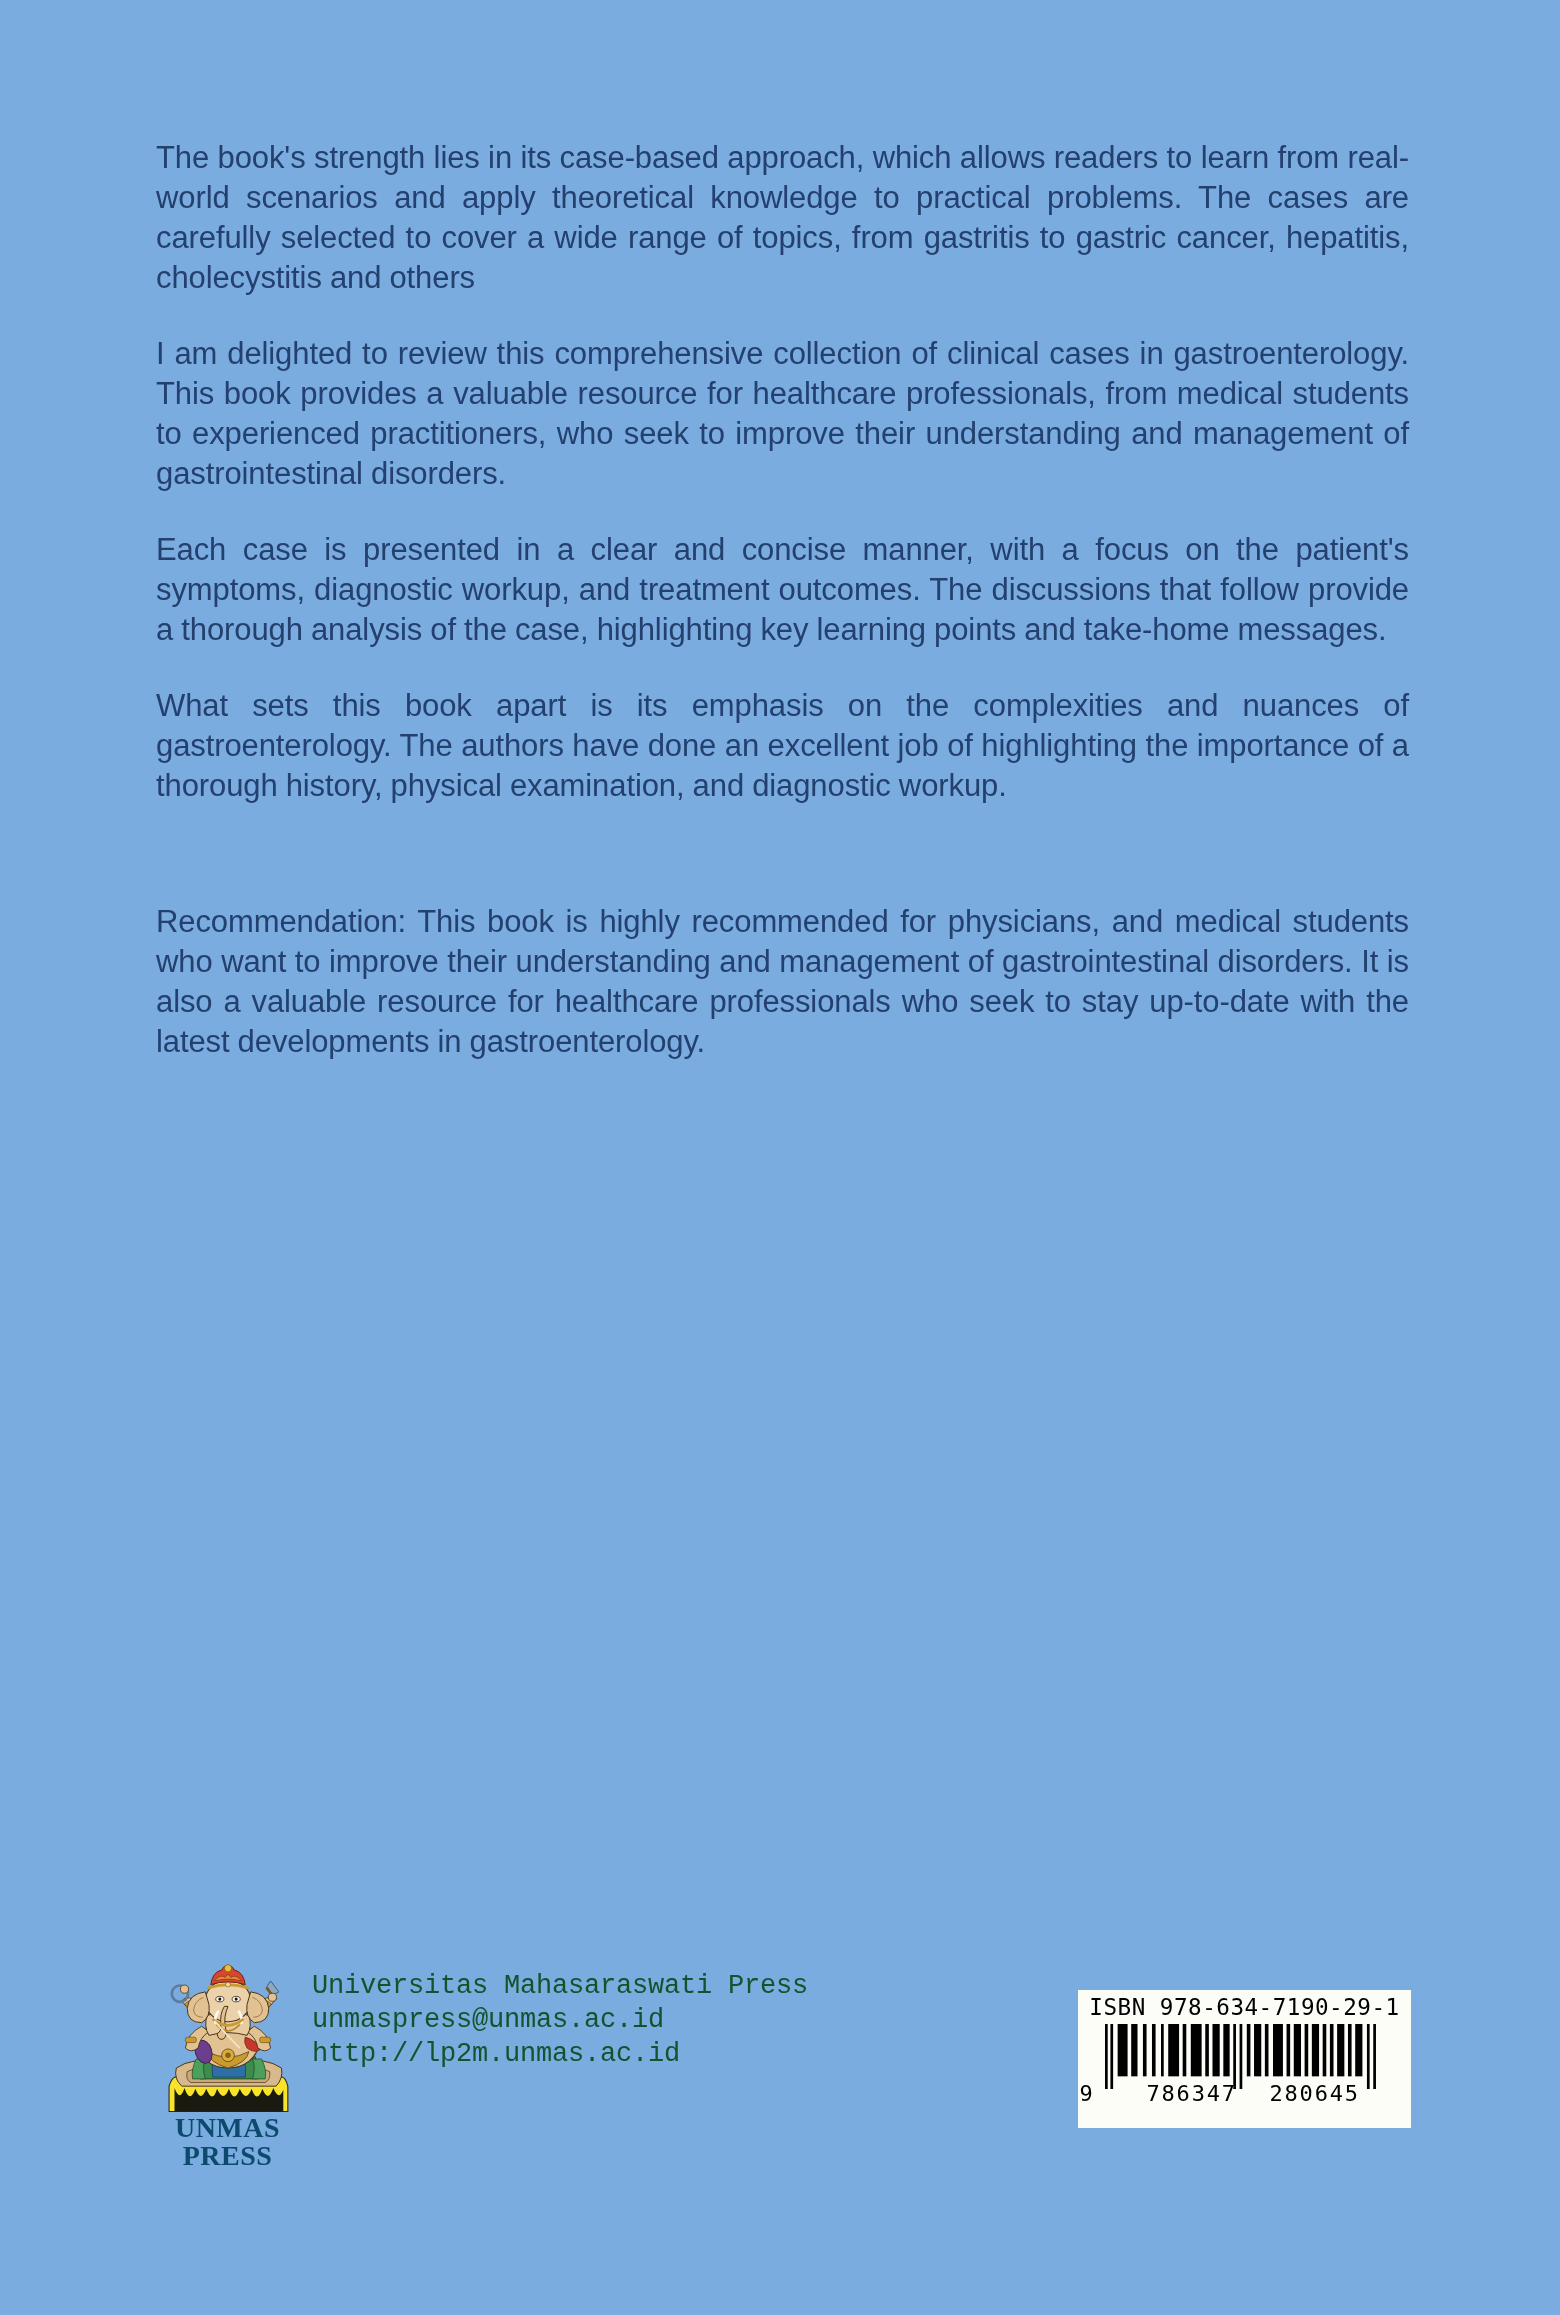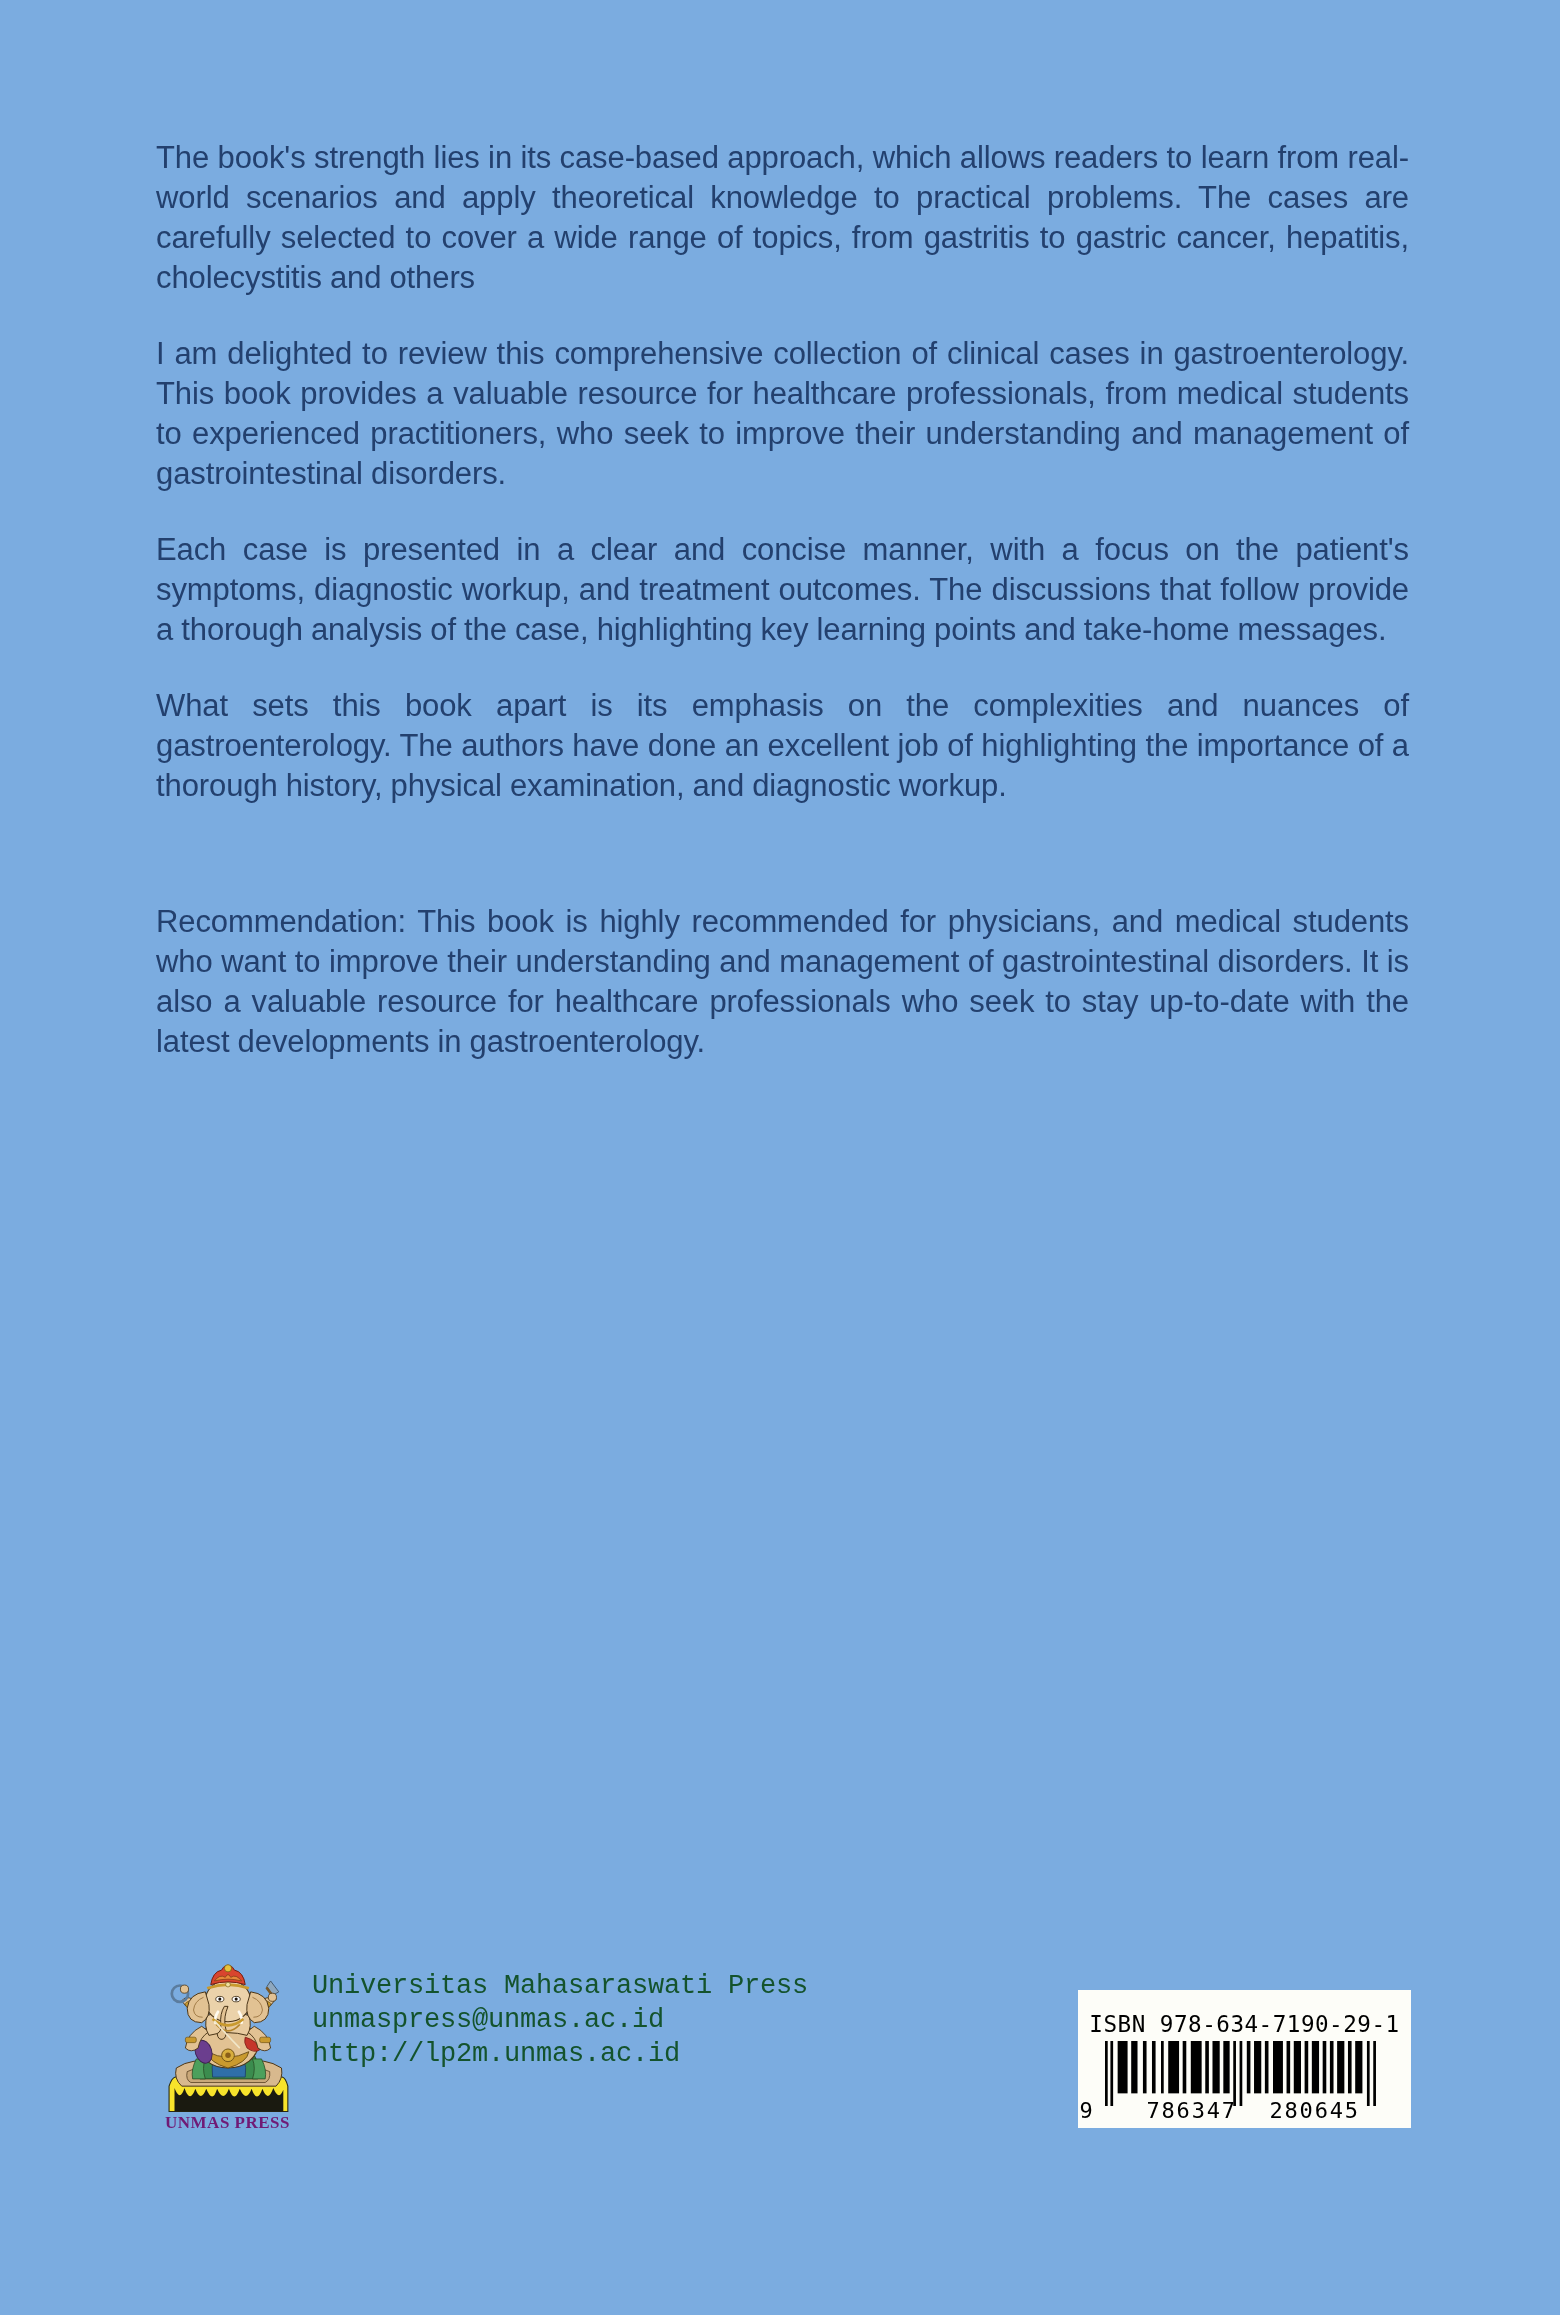"ISBN 978-634-7190-29-1" .isbn-box { padding: 23px 0 0 0 -> 6px 0 0 0 }
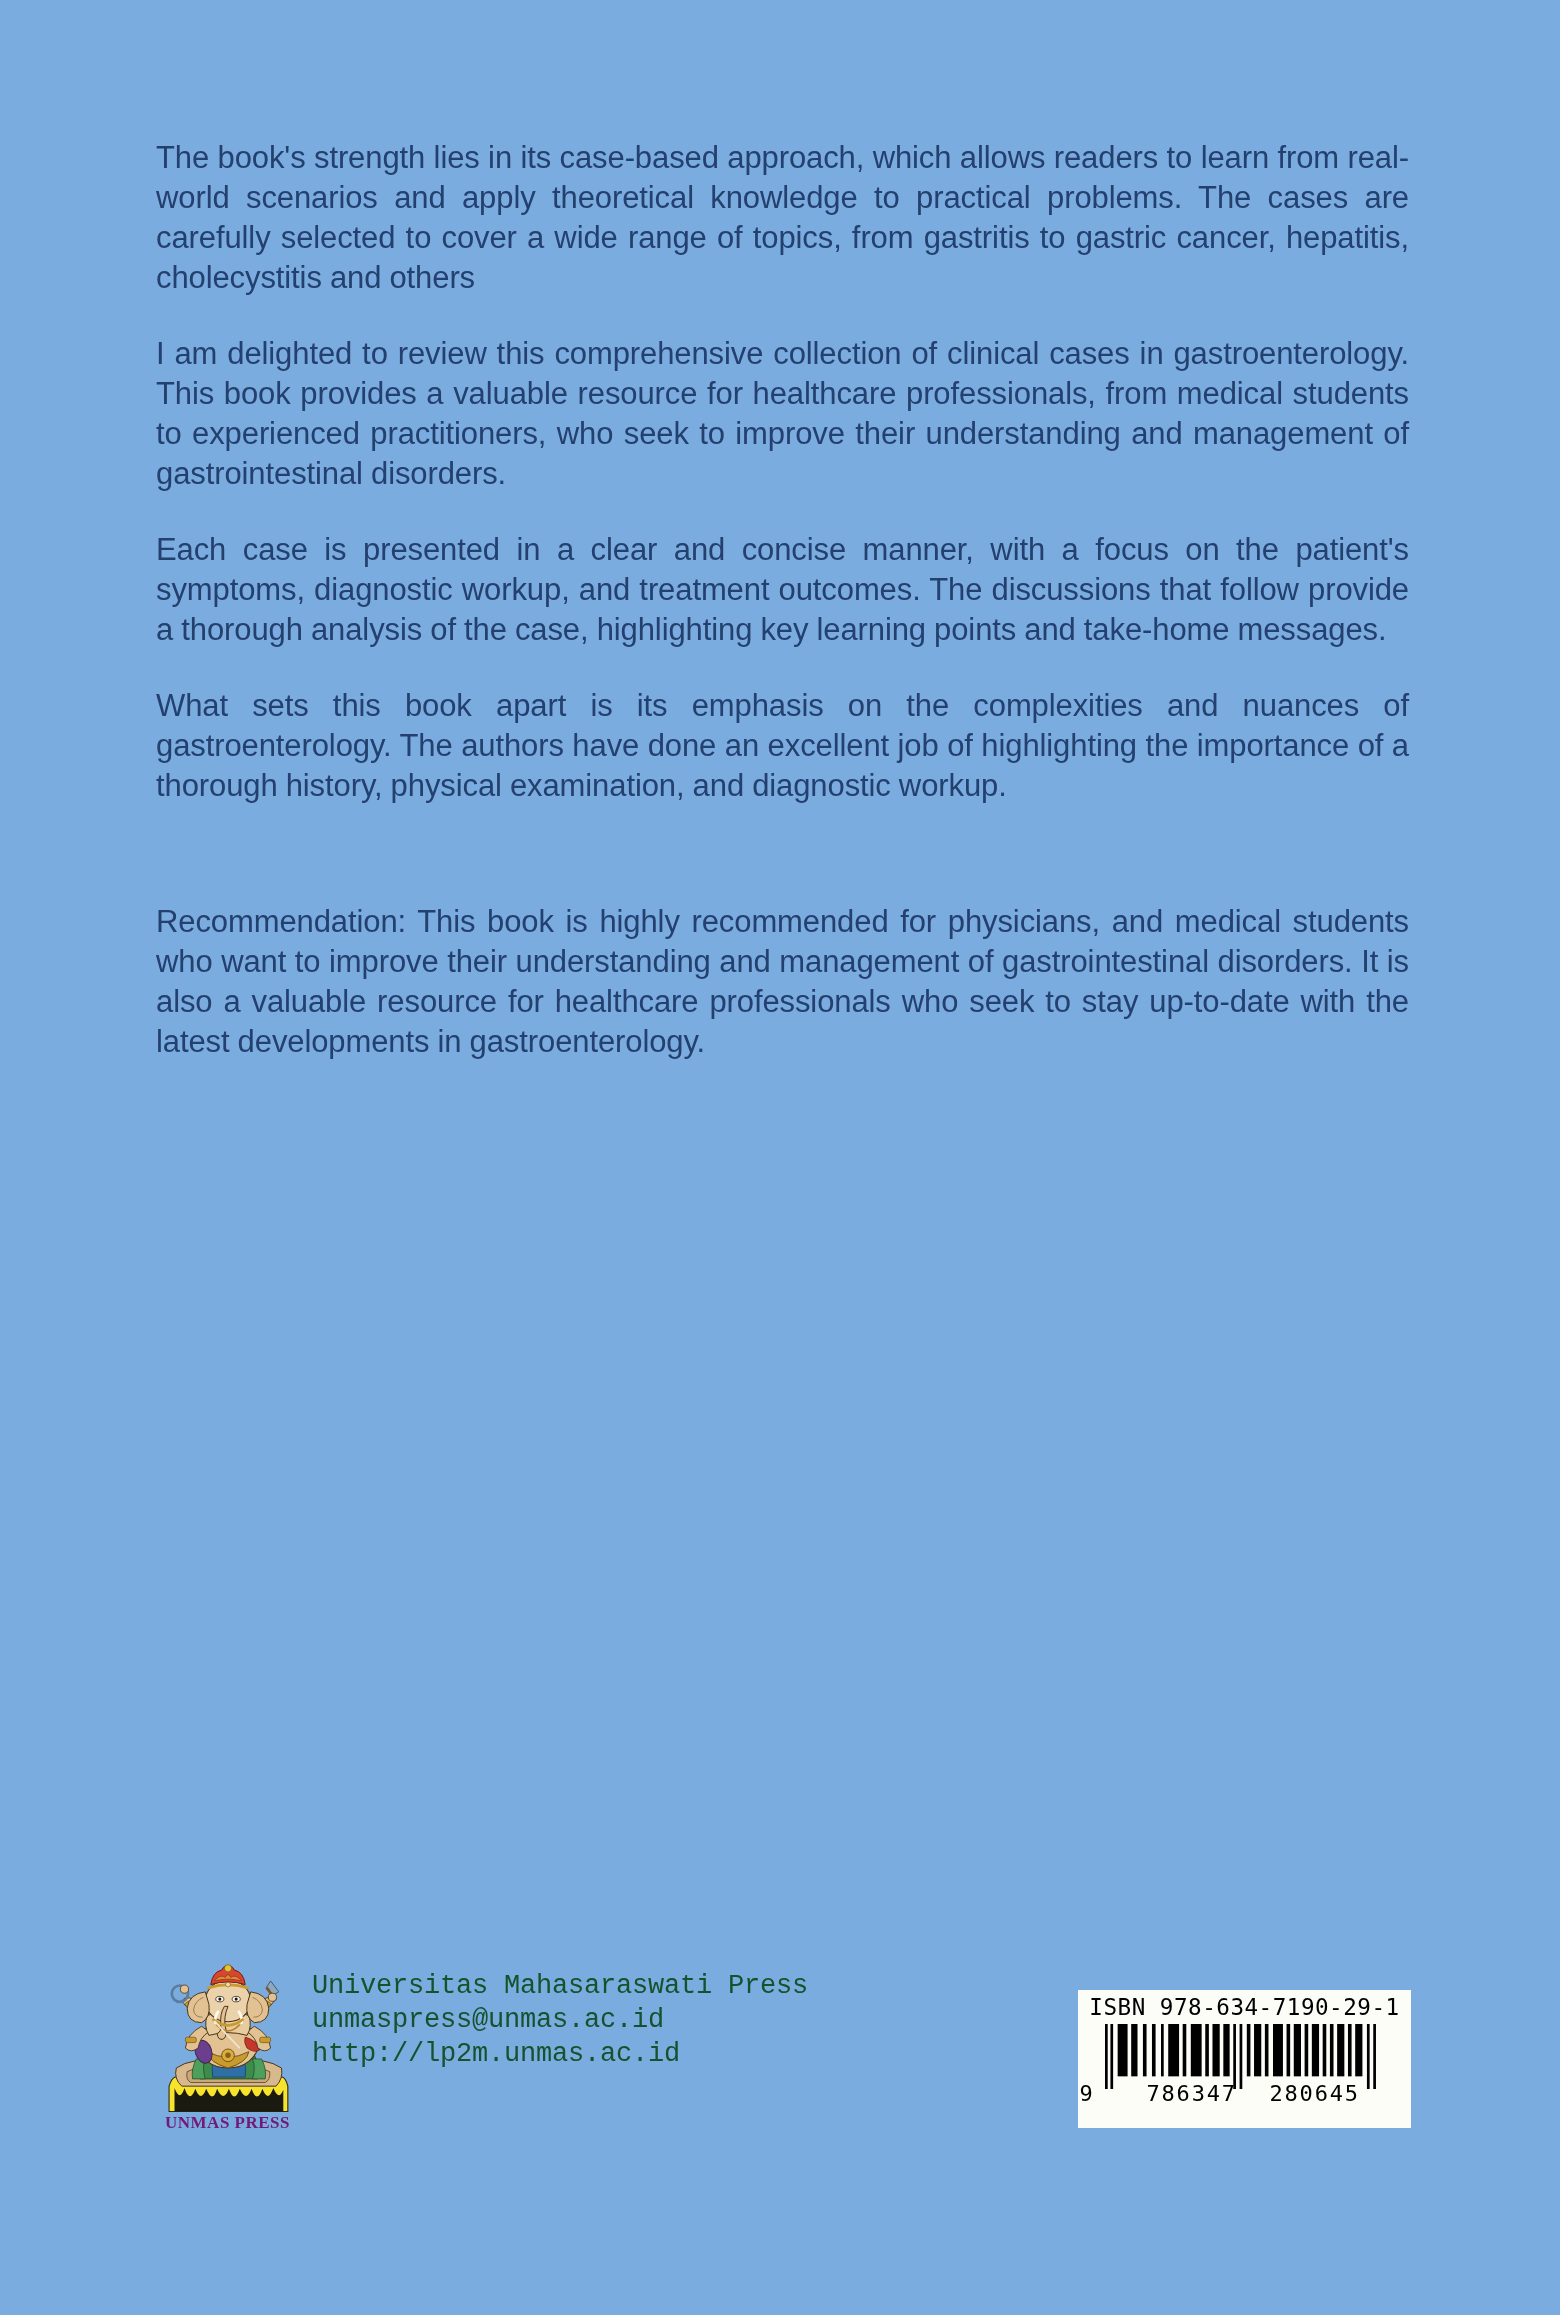"UNMAS PRESS" .logo-caption { color: #701a75 -> #0c4a6e; font-size: 17px -> 28px }
